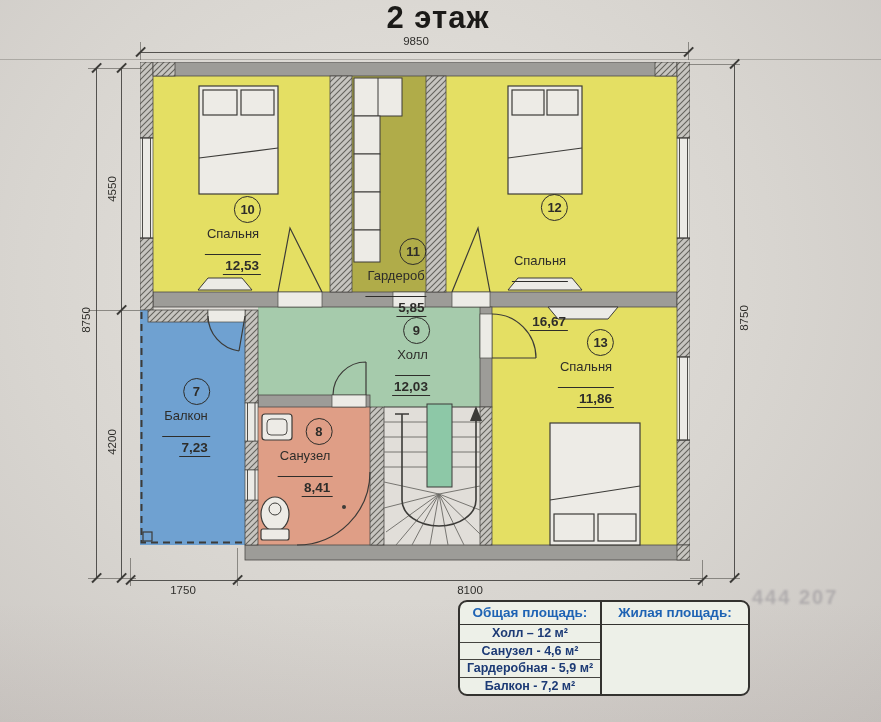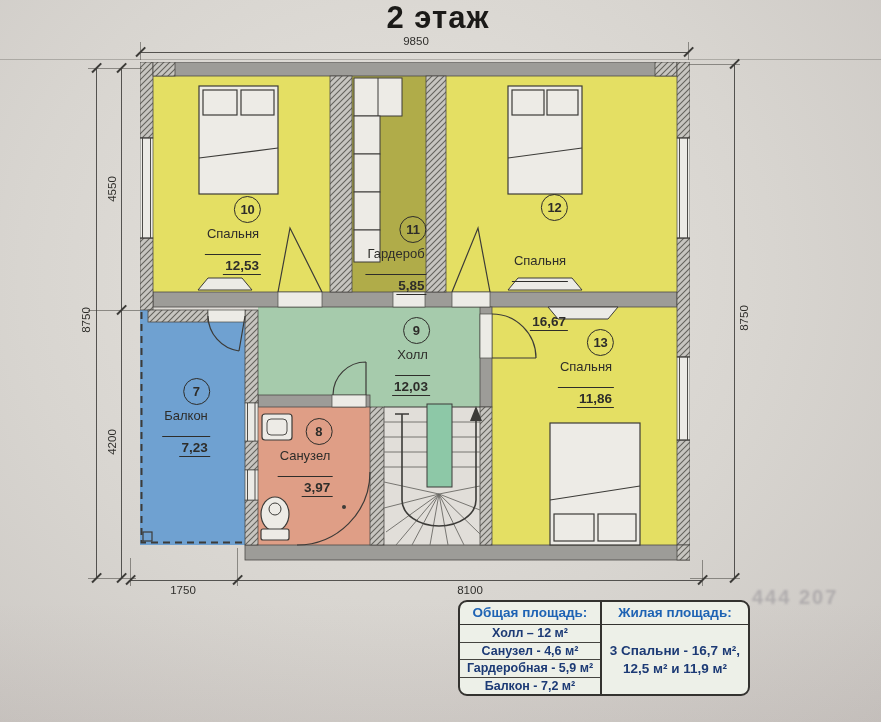"11" div.rlabel { top: 216px -> 238px }
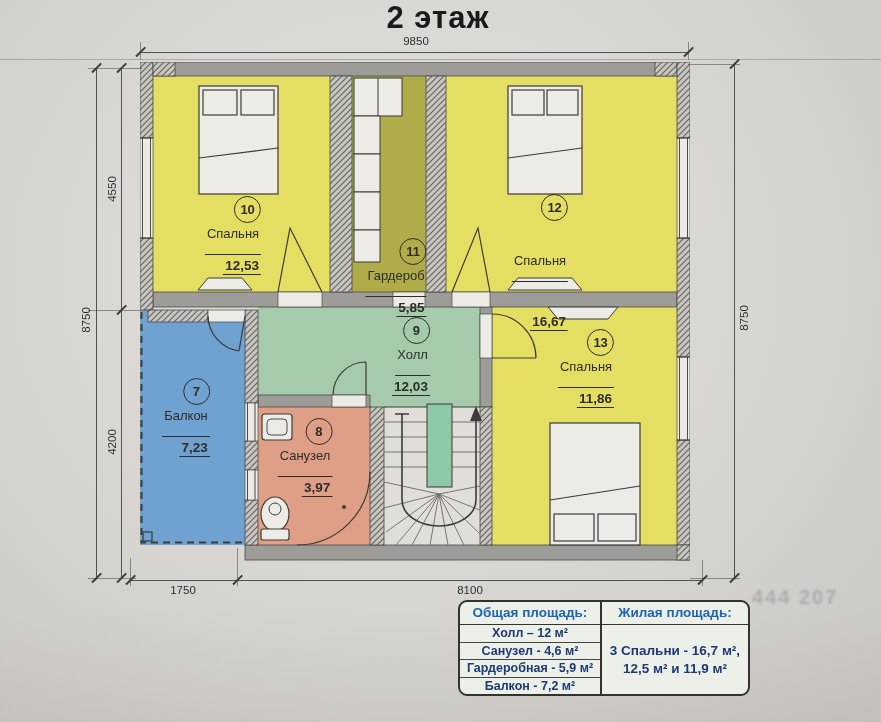"3,97" div.rarea { text: 3,97 -> 8,41 }
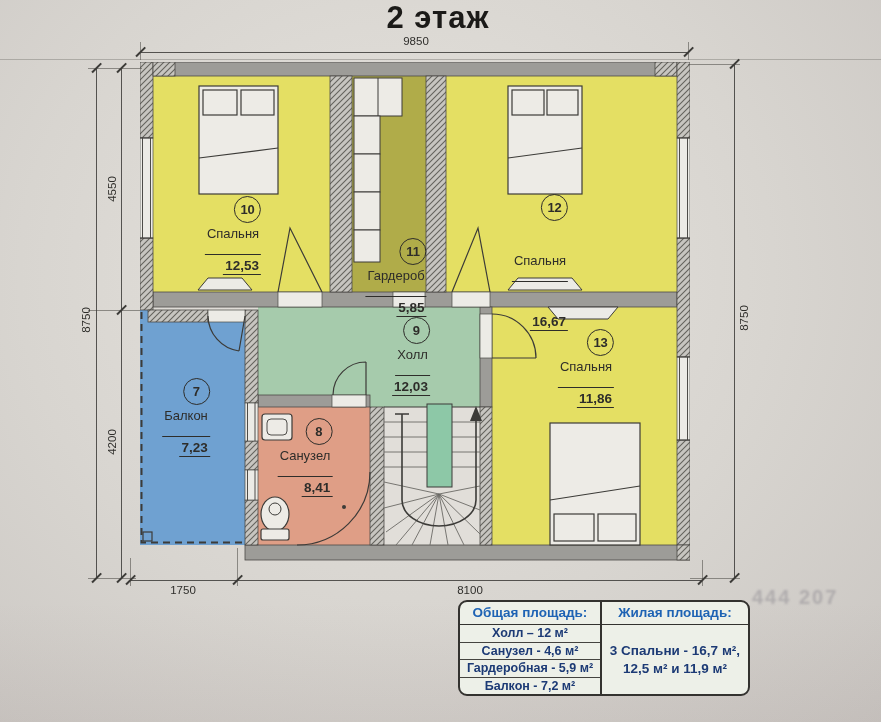"3 Спальни - 16,7 м²," div.lbody { html: <div> <div>3 Спальни - 16,7 м²,</div> <div>12,5 м² и 11,9 м²</div> </div> -> none }
